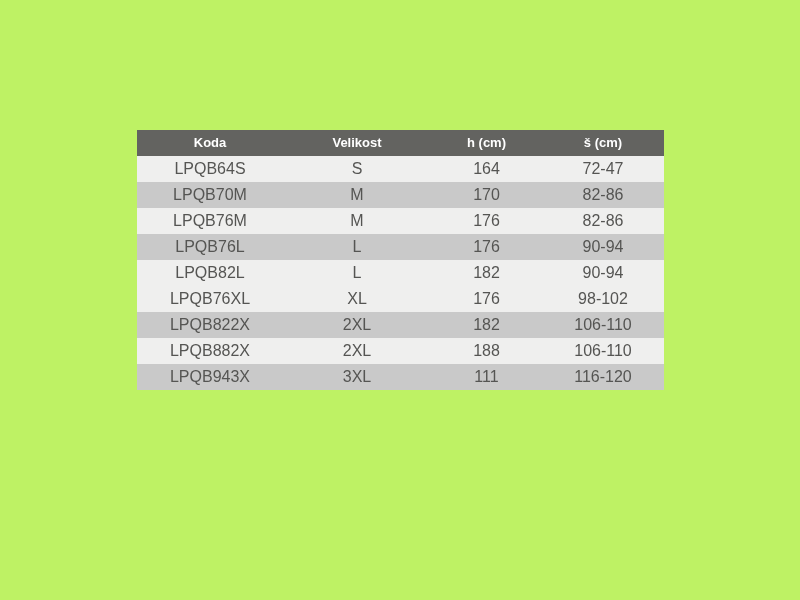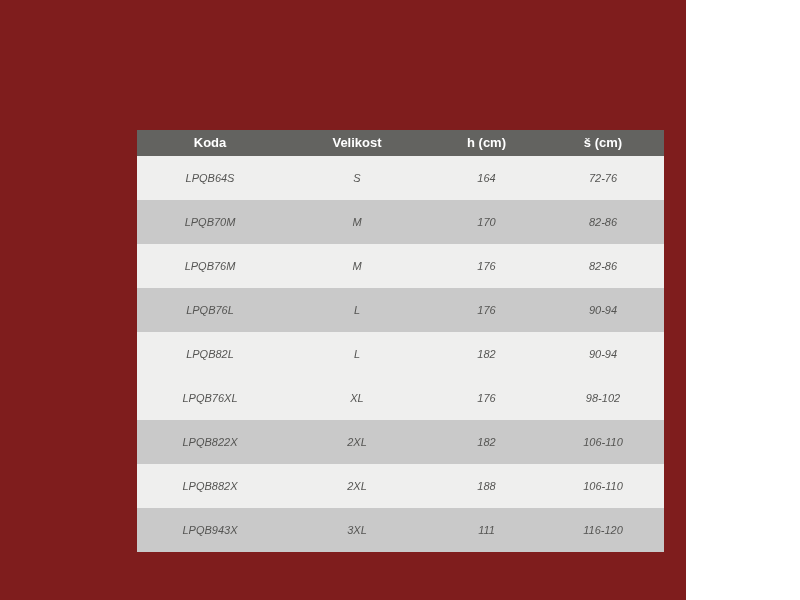"Koda" #canvas { background: #7f1d1d -> #bef264; width: 686px -> 800px }
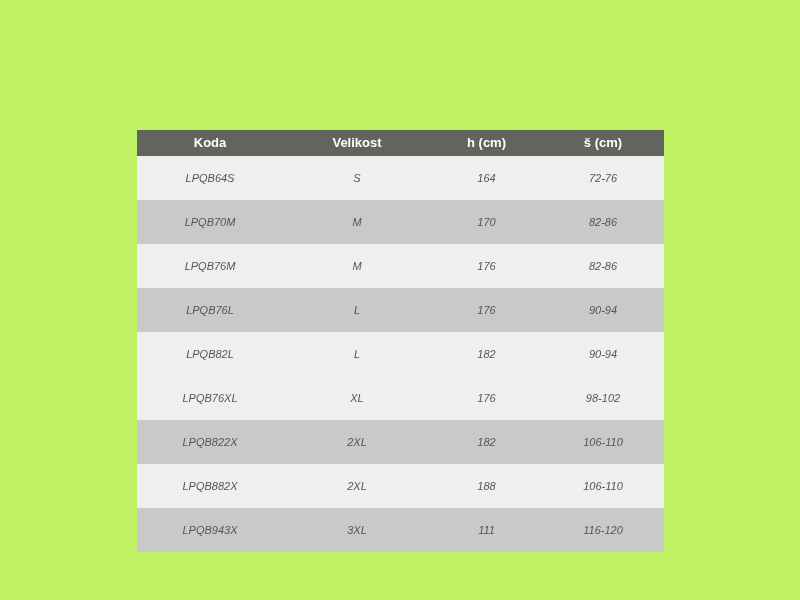"LPQB64S" table.size-table tbody td { font-size: 11px -> 16px; font-style: italic -> none; padding: 9px -> 0 }
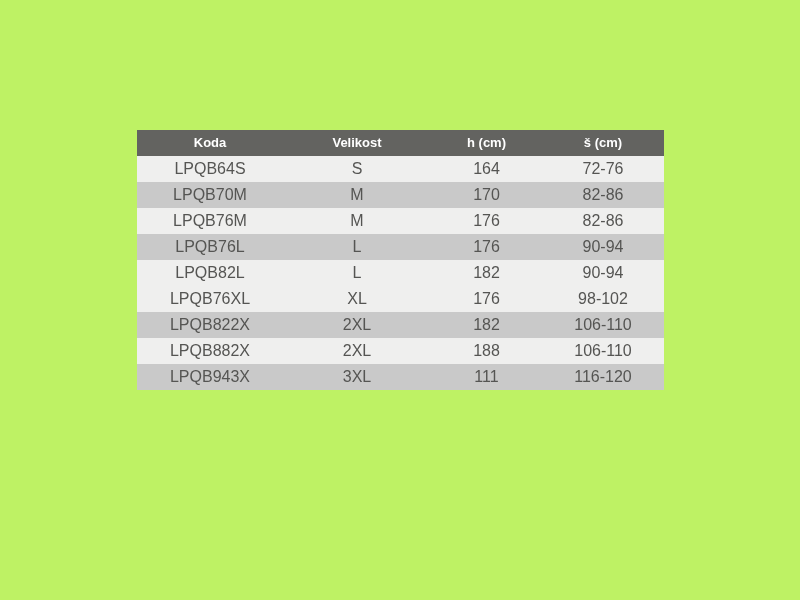"72-76" td { text: 72-76 -> 72-47 }
